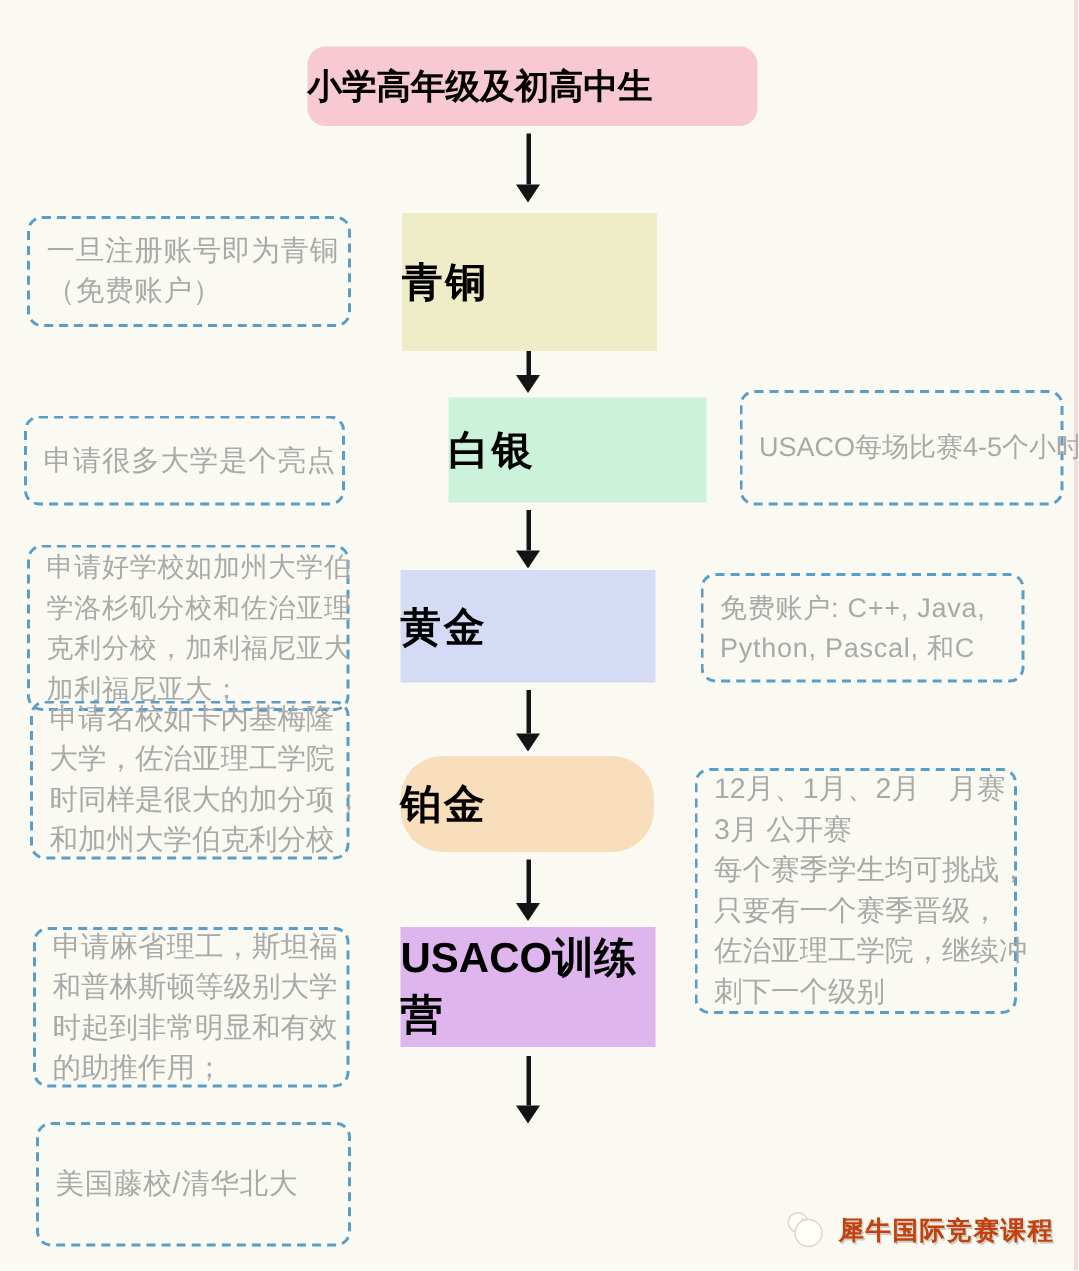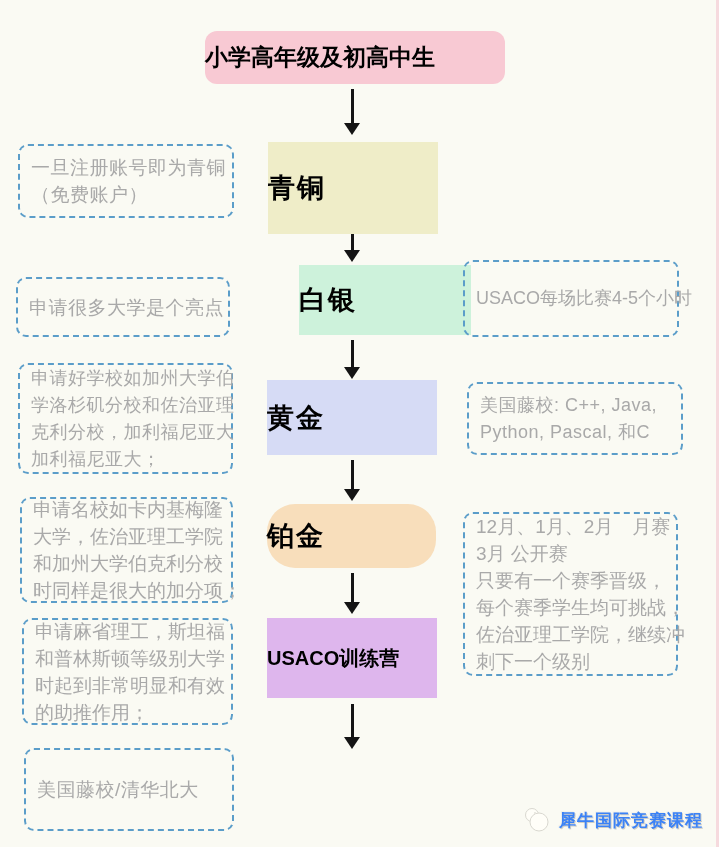"USACO每场比赛4-5个小时" #note-r1 { left: 463px -> 493px }
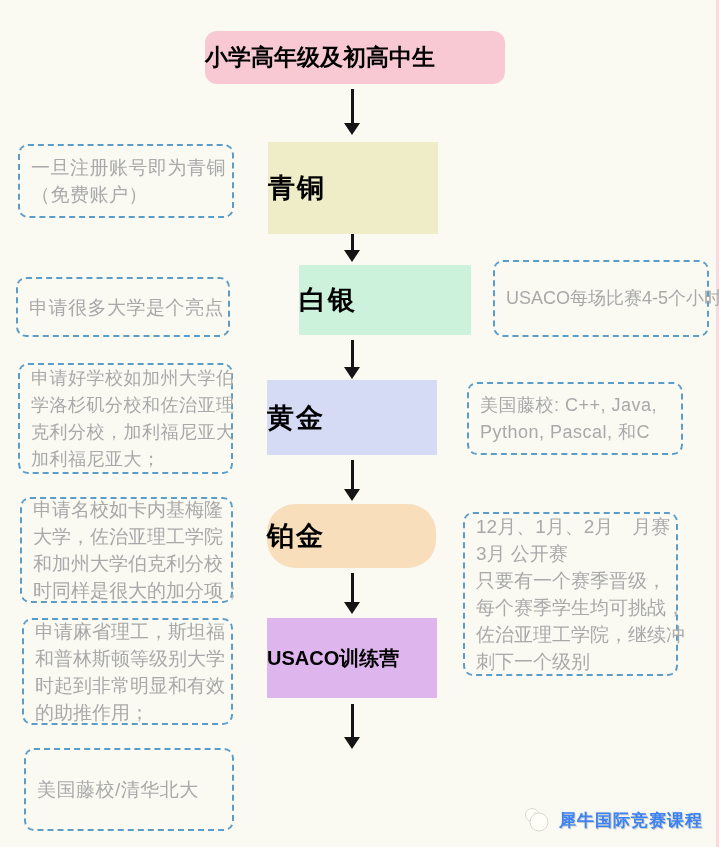"美国藤校: C++, Java," div.ln { text: 美国藤校 -> 免费账户 }
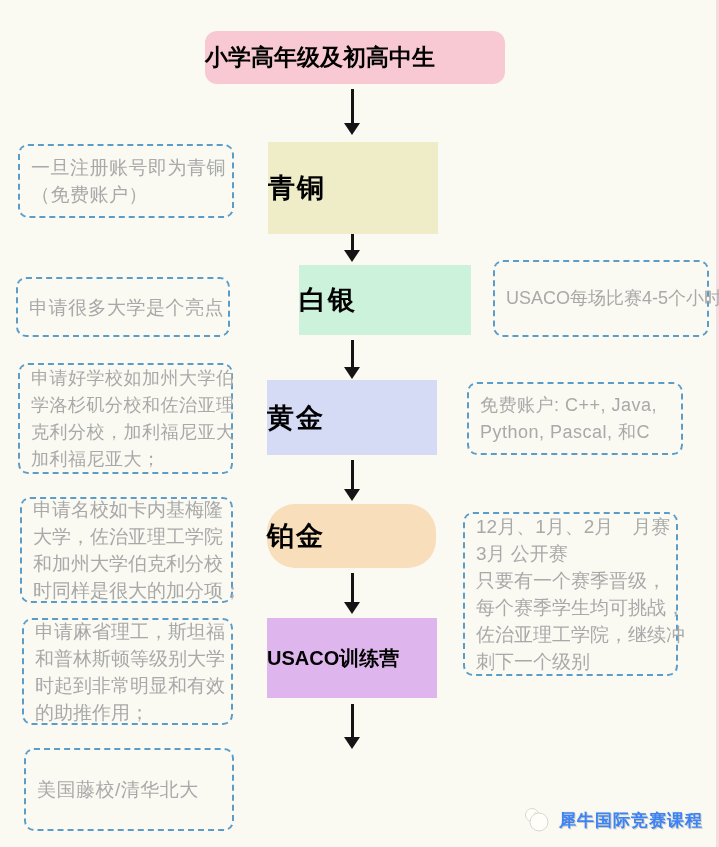"申请名校如卡内基梅隆" #note-l4 { top: 497px -> 467px }
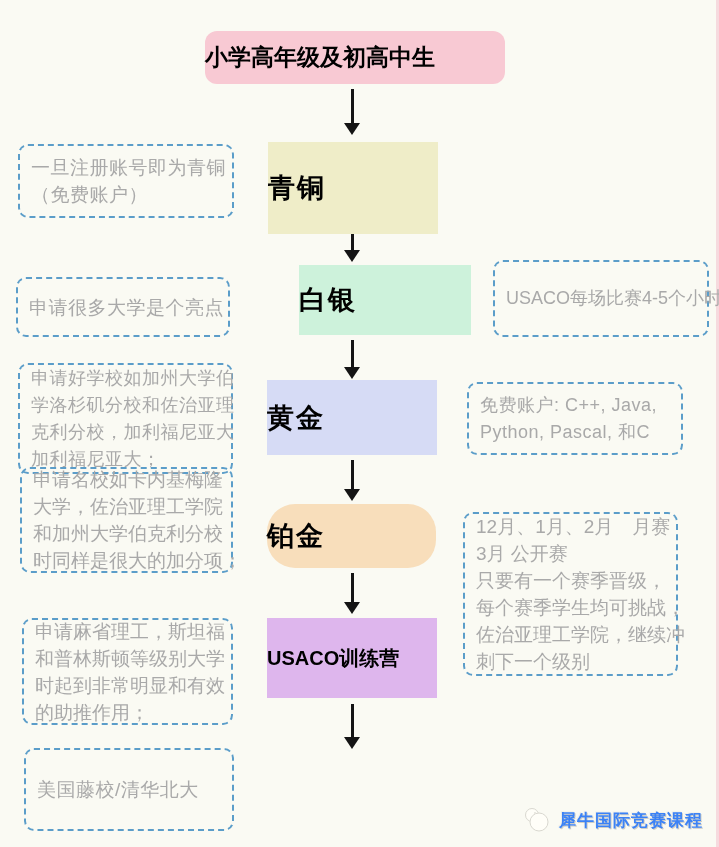"和加州大学伯克利分校" div.ln { order: before "时同样是很大的加分项；" -> after "时同样是很大的加分项；" }
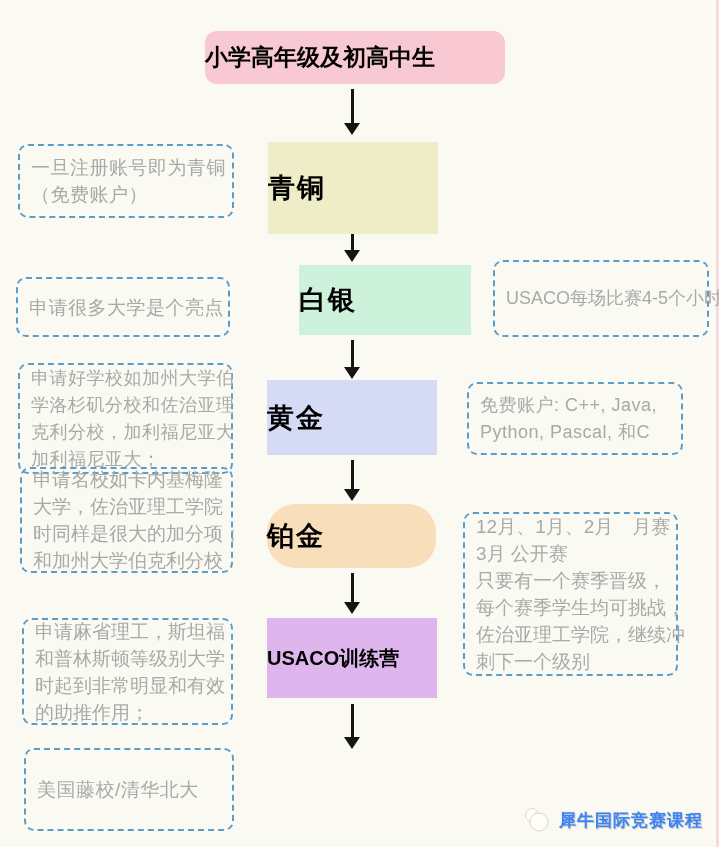"只要有一个赛季晋级，" div.ln { order: before "每个赛季学生均可挑战，" -> after "每个赛季学生均可挑战，" }
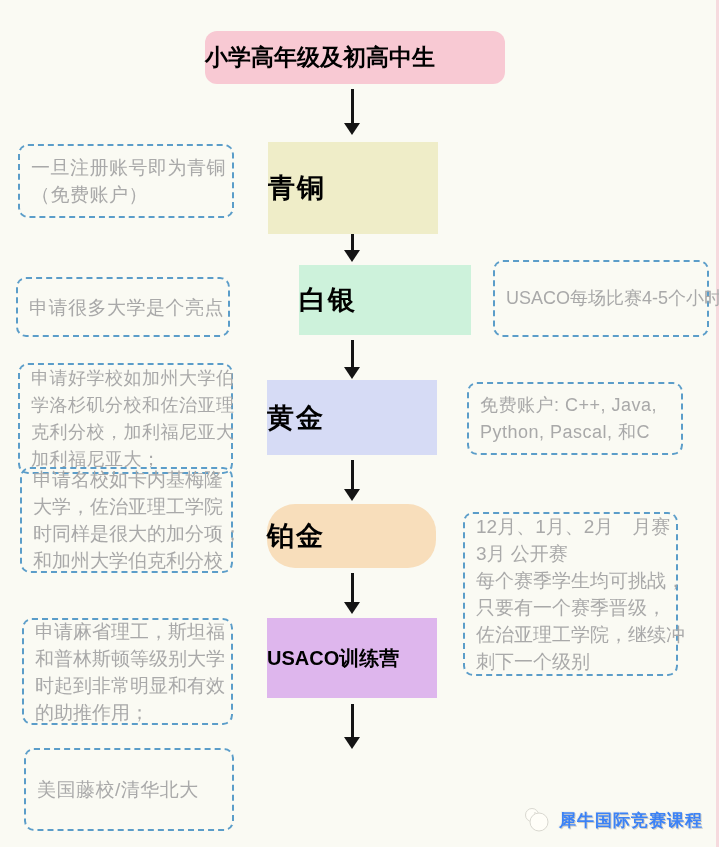"USACO训练营" #box-camp { font-size: 20px -> 28px }
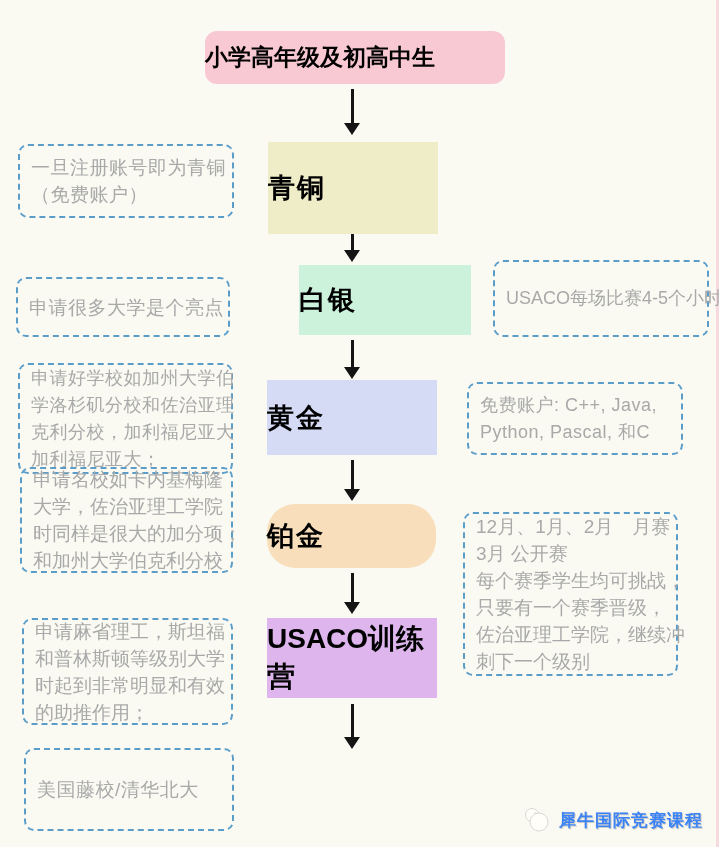"犀牛国际竞赛课程" #watermark .wm-text { color: #3b82f6 -> #c2410c }
